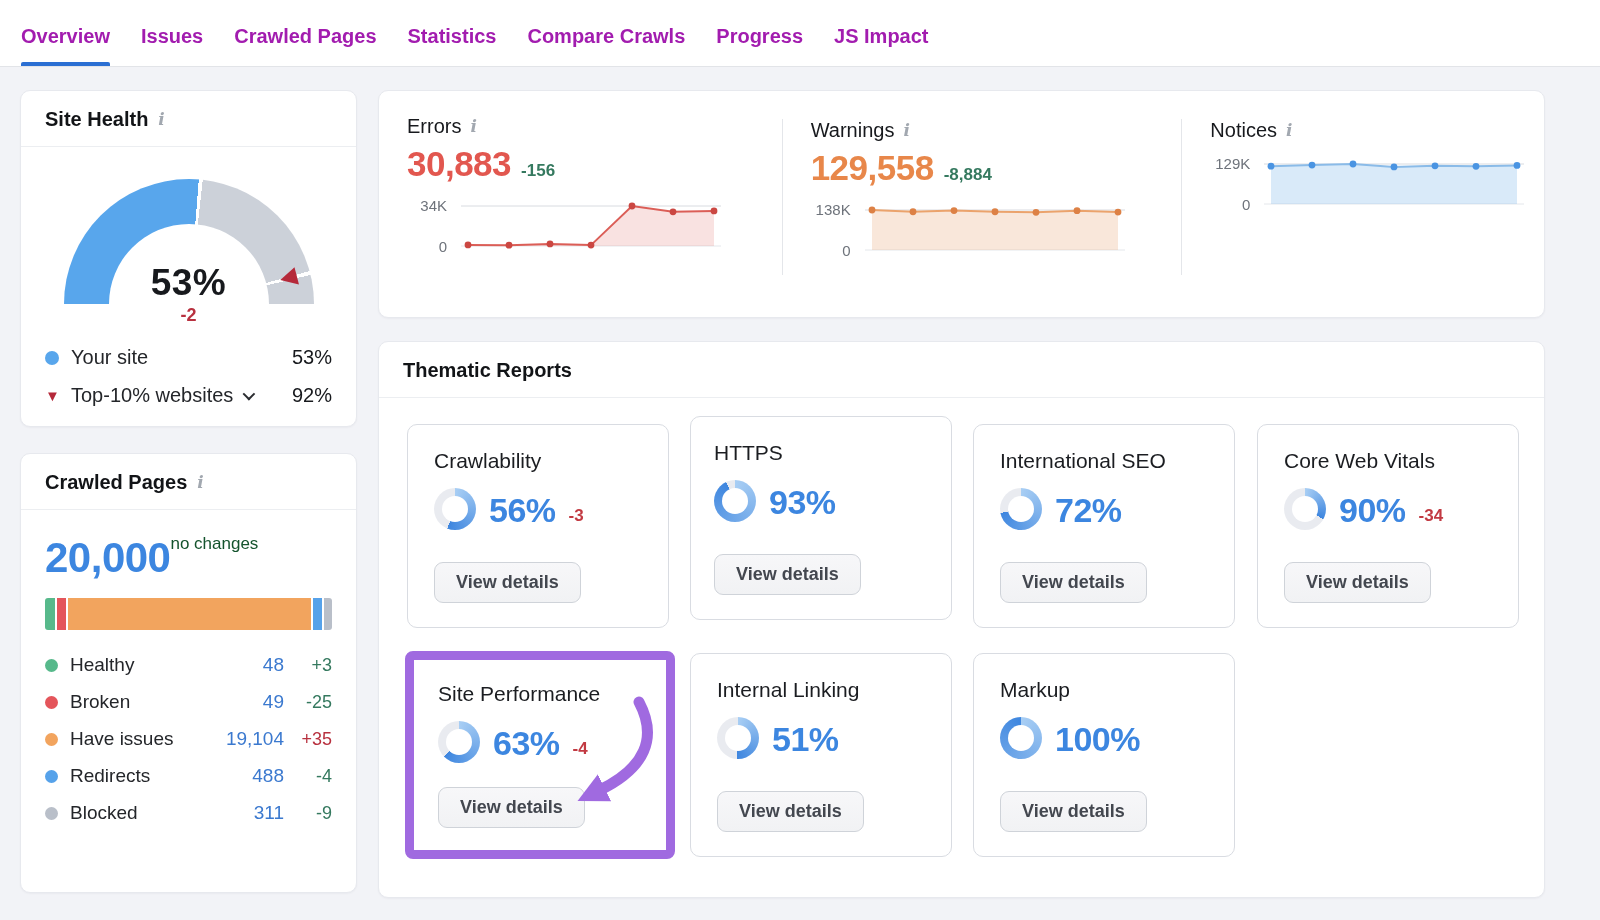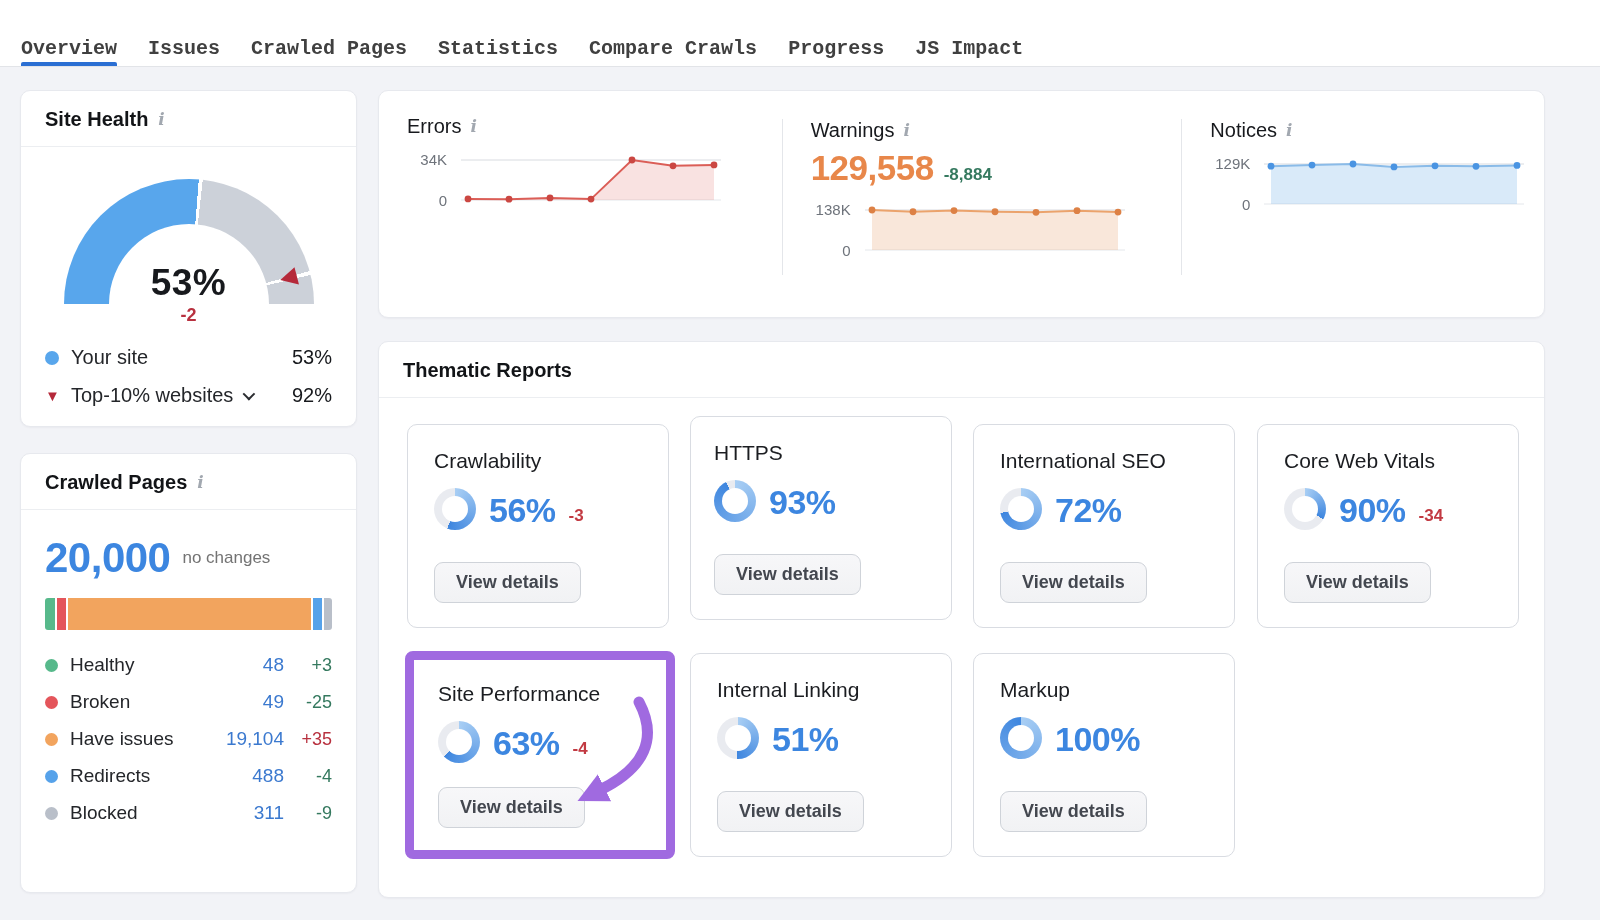"Overview" .tab { color: #404040 -> #a21caf; font-family: Liberation Mono, monospace -> none; padding-bottom: 6px -> 18px }
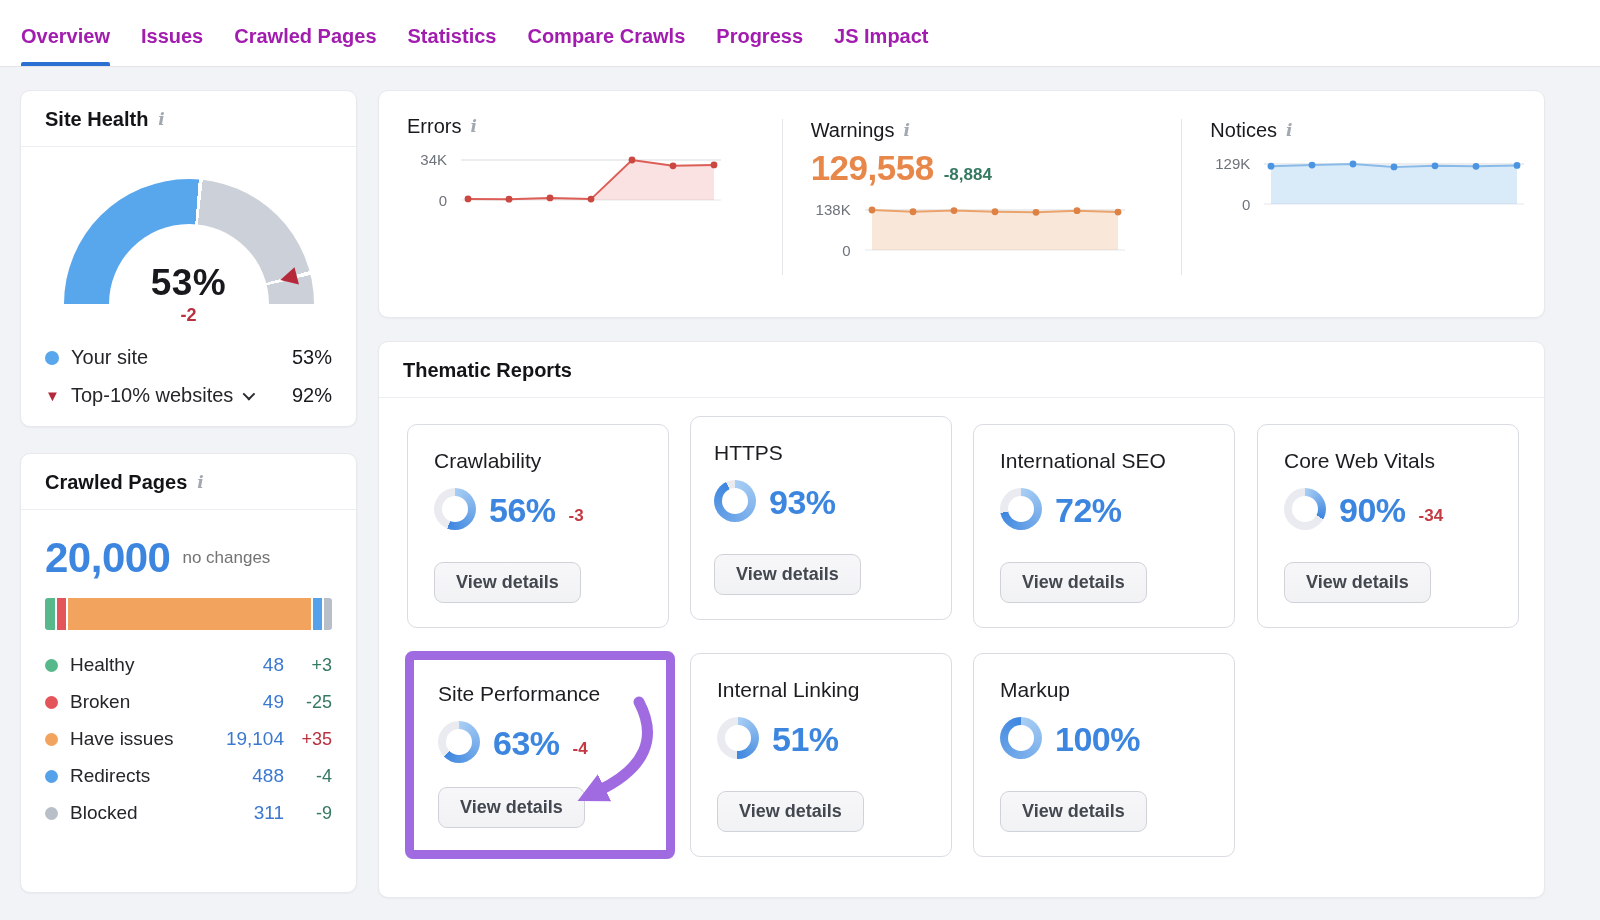"30,883" div.metric-value-row { html: none -> <div> <span>30,883</span> <span>-156</span> </div> }
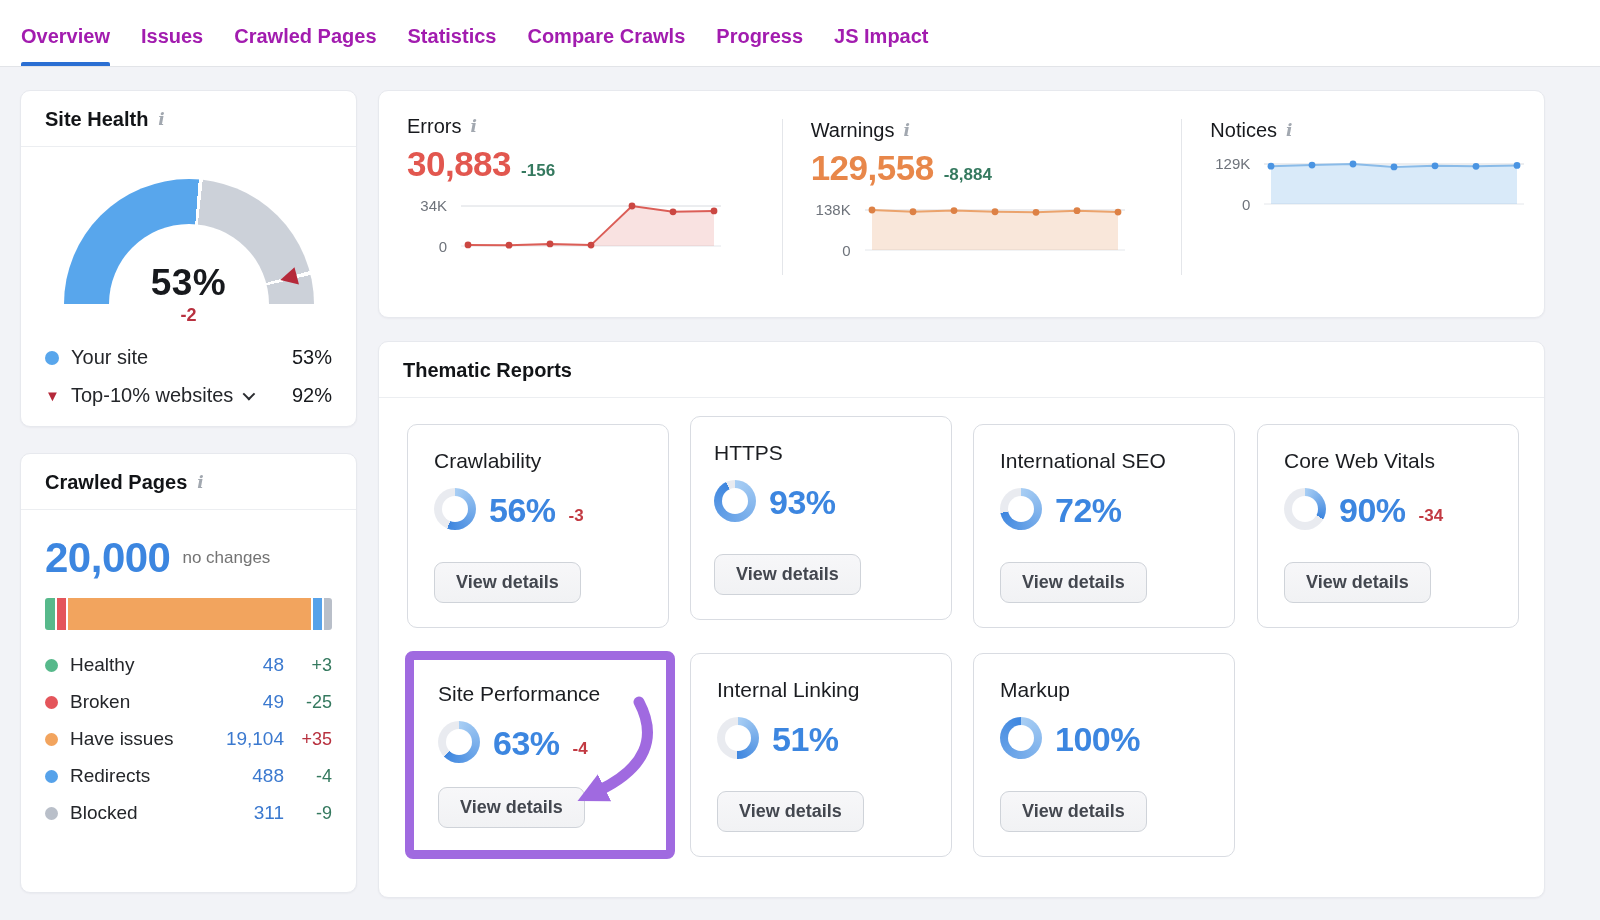"20,000" .cp-total-row { align-items: center -> flex-start; gap: 12px -> none }
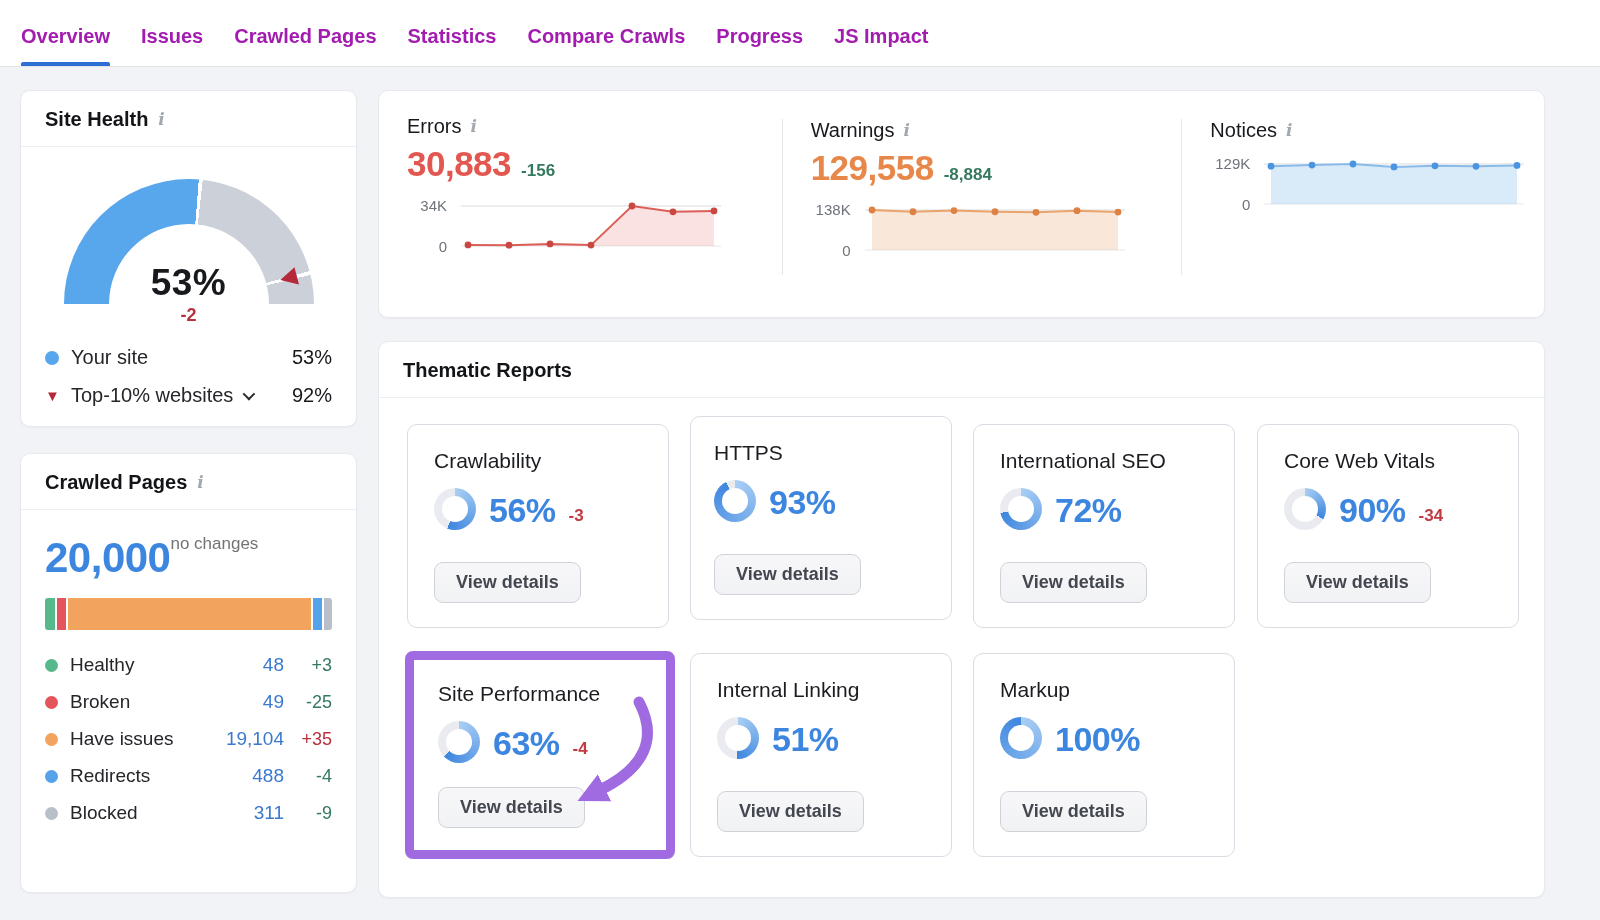"no changes" .cp-sub { color: #737373 -> #14532d }
